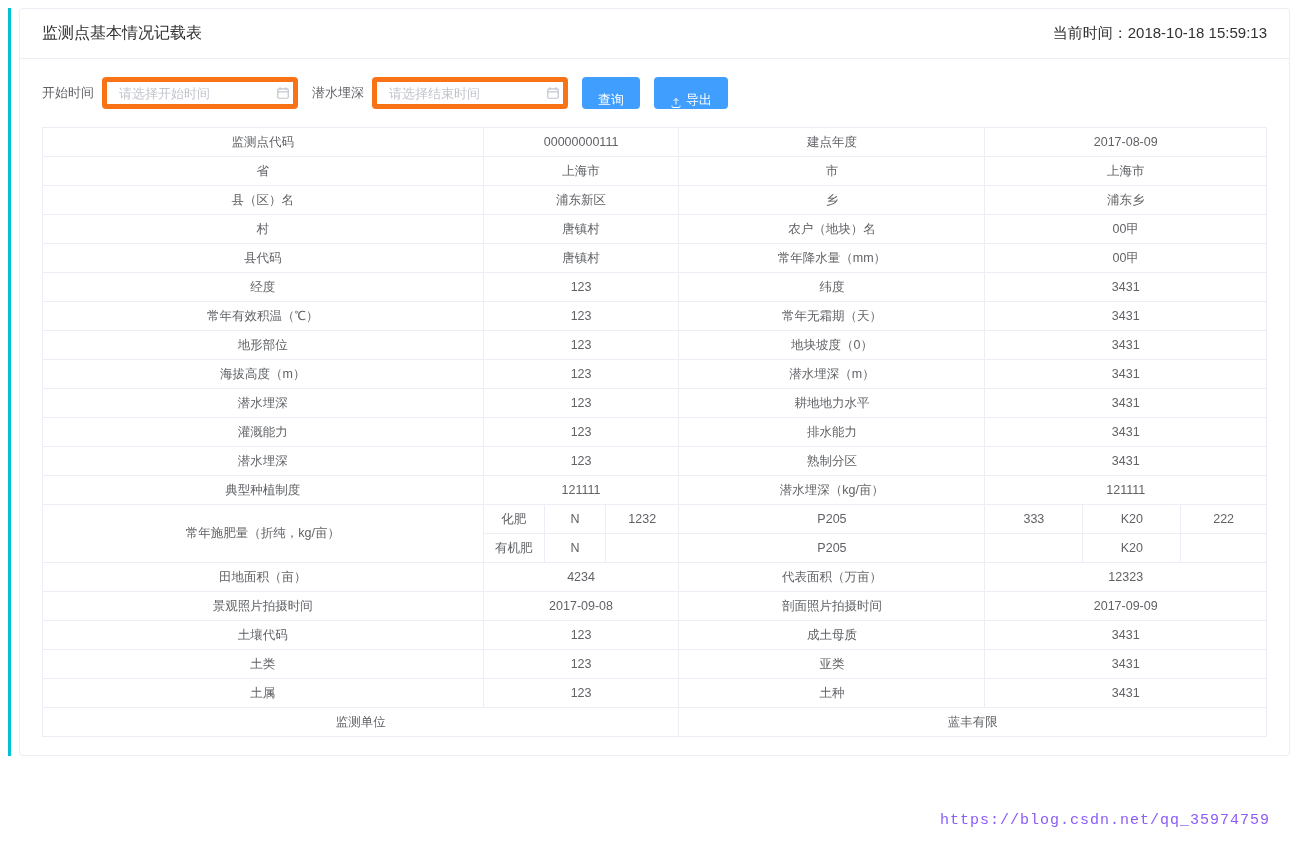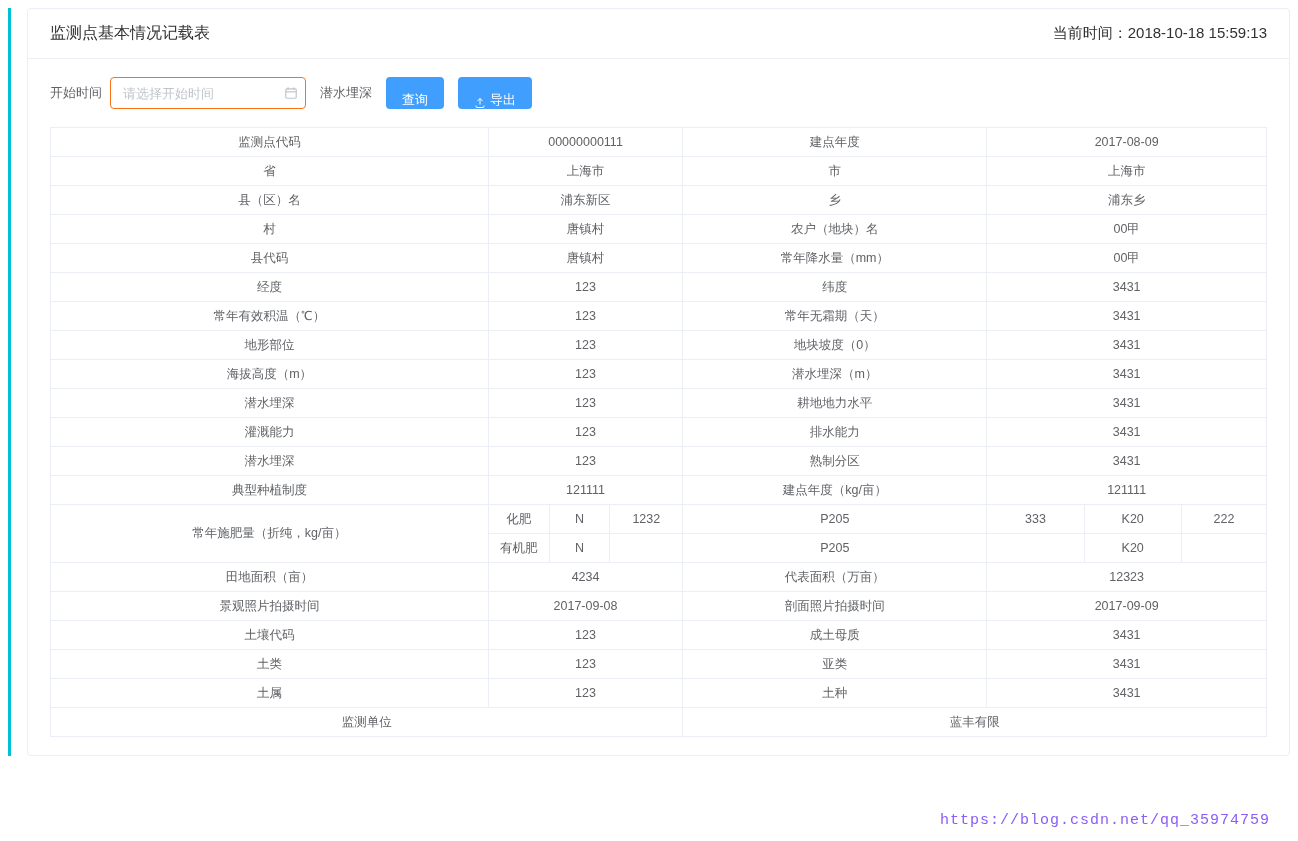"监测点基本情况记载表" .page-wrapper { padding-left: 16px -> 8px }
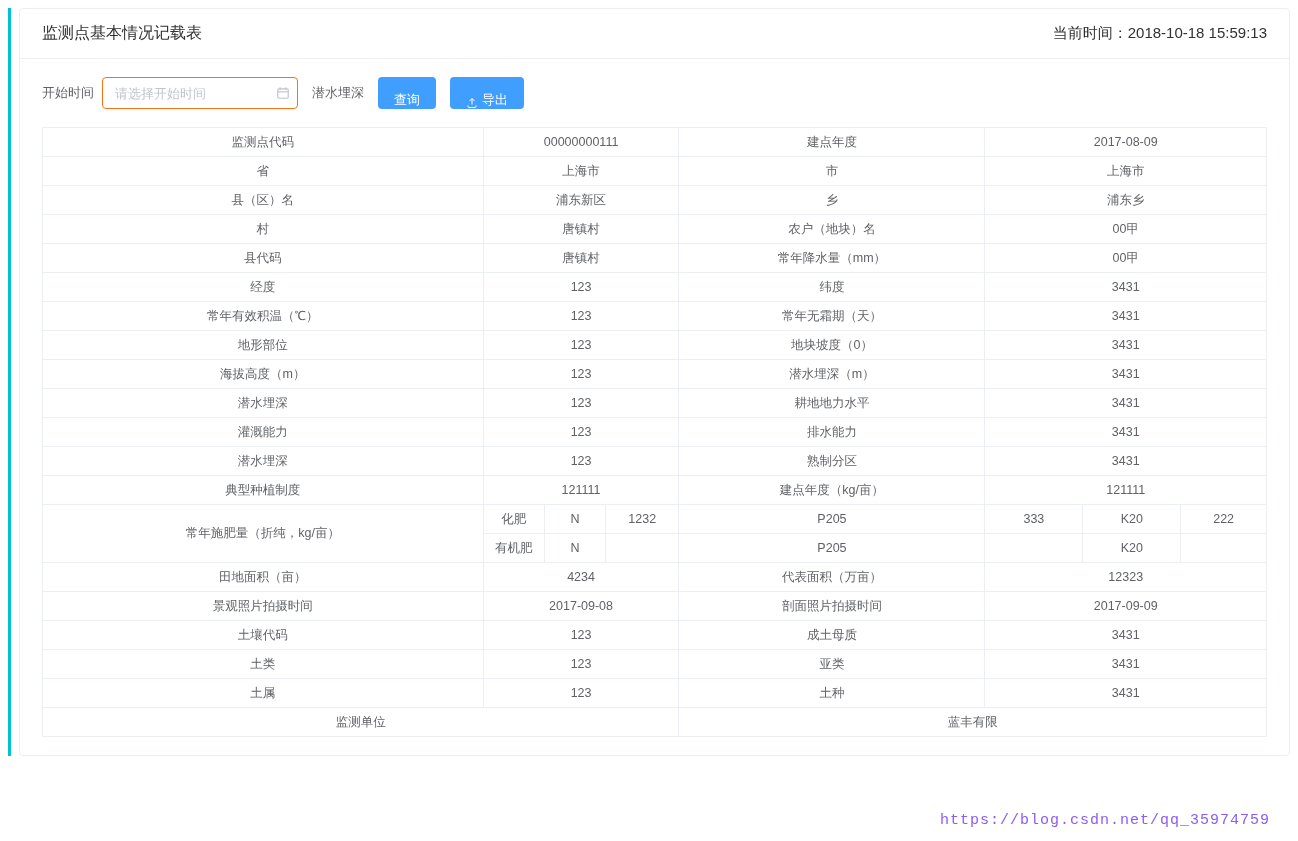"请选择开始时间" .date-input input { border: 1px solid #f97316 -> 5px solid #f97316 }
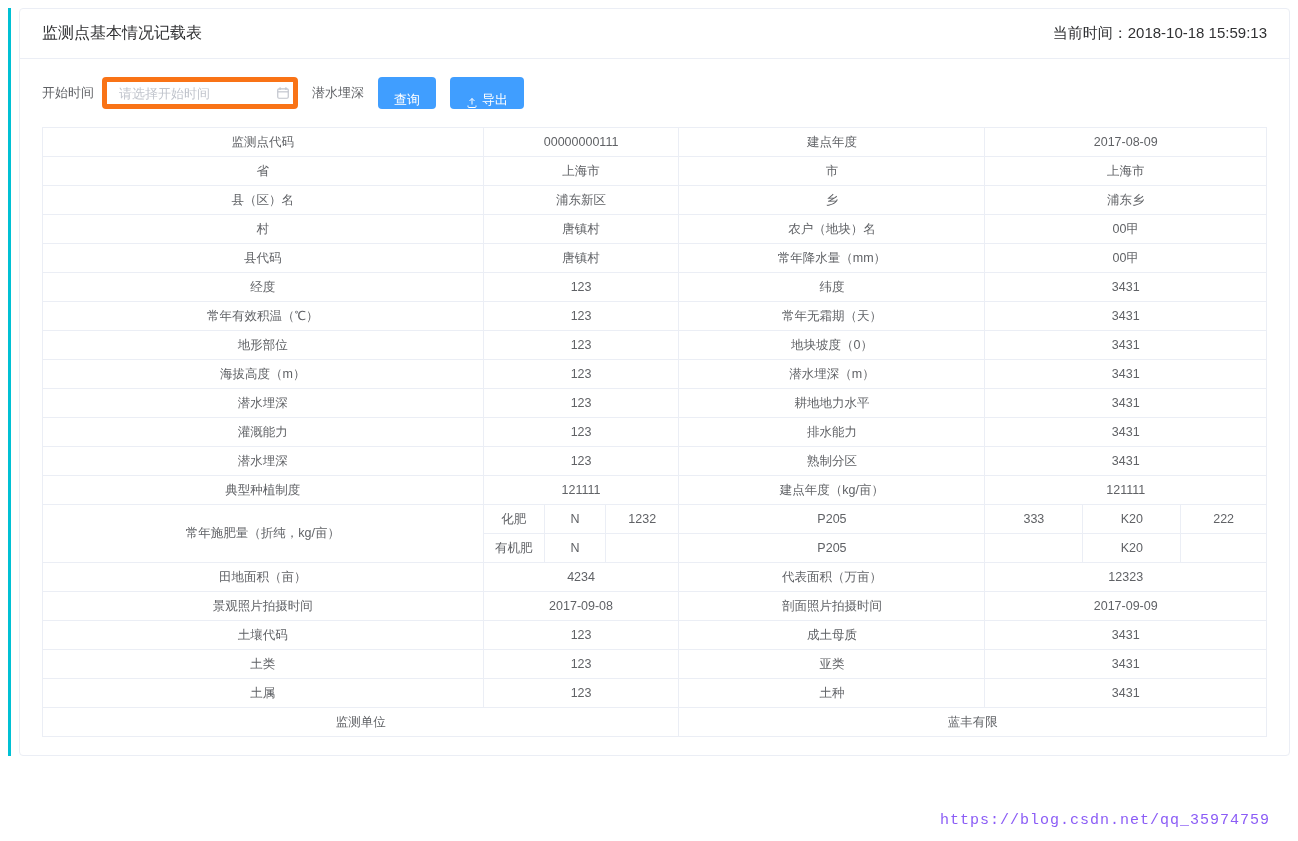"请选择结束时间" div.date-input { html: none -> <div> <input> <svg> <rect></rect> <line></line> <line></line> <line></line> </svg> </div> }
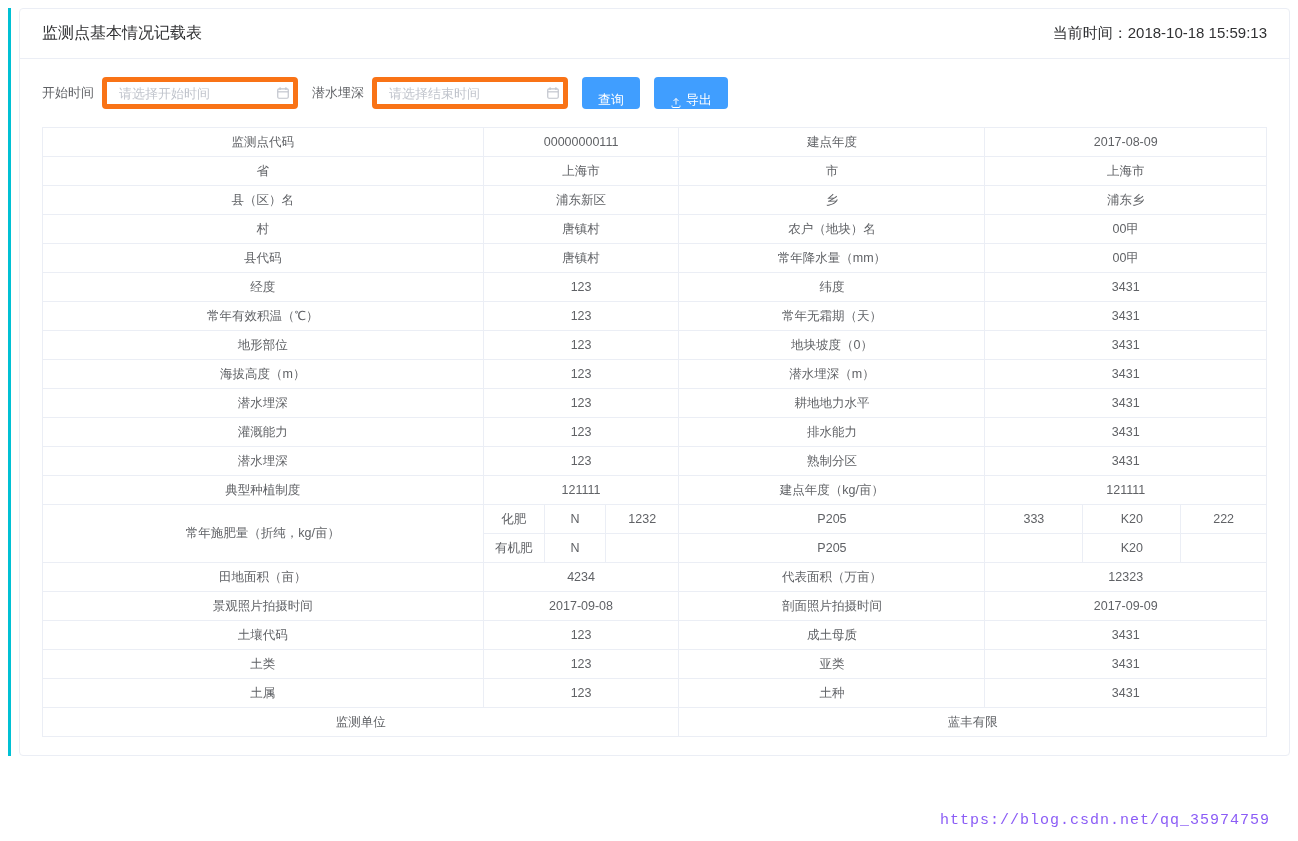"建点年度（kg/亩）" td { text: 建点年度 -> 潜水埋深 }
